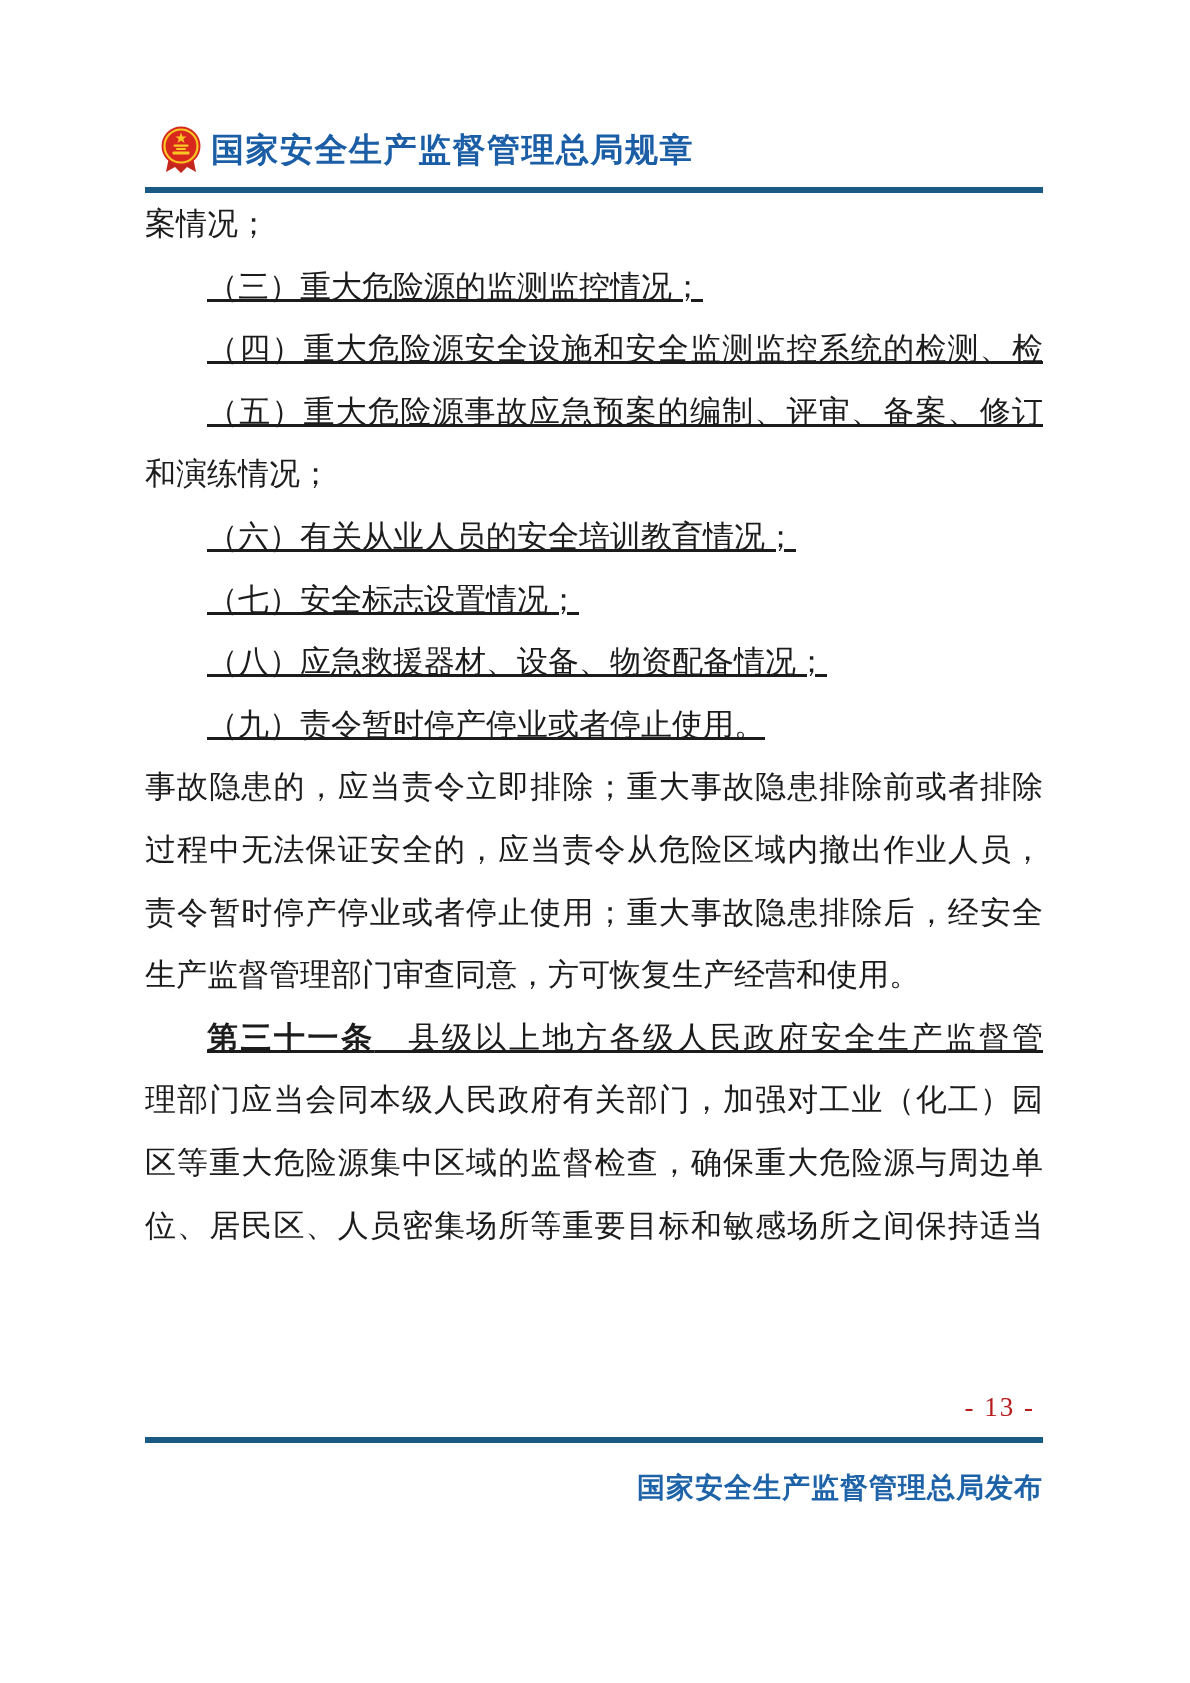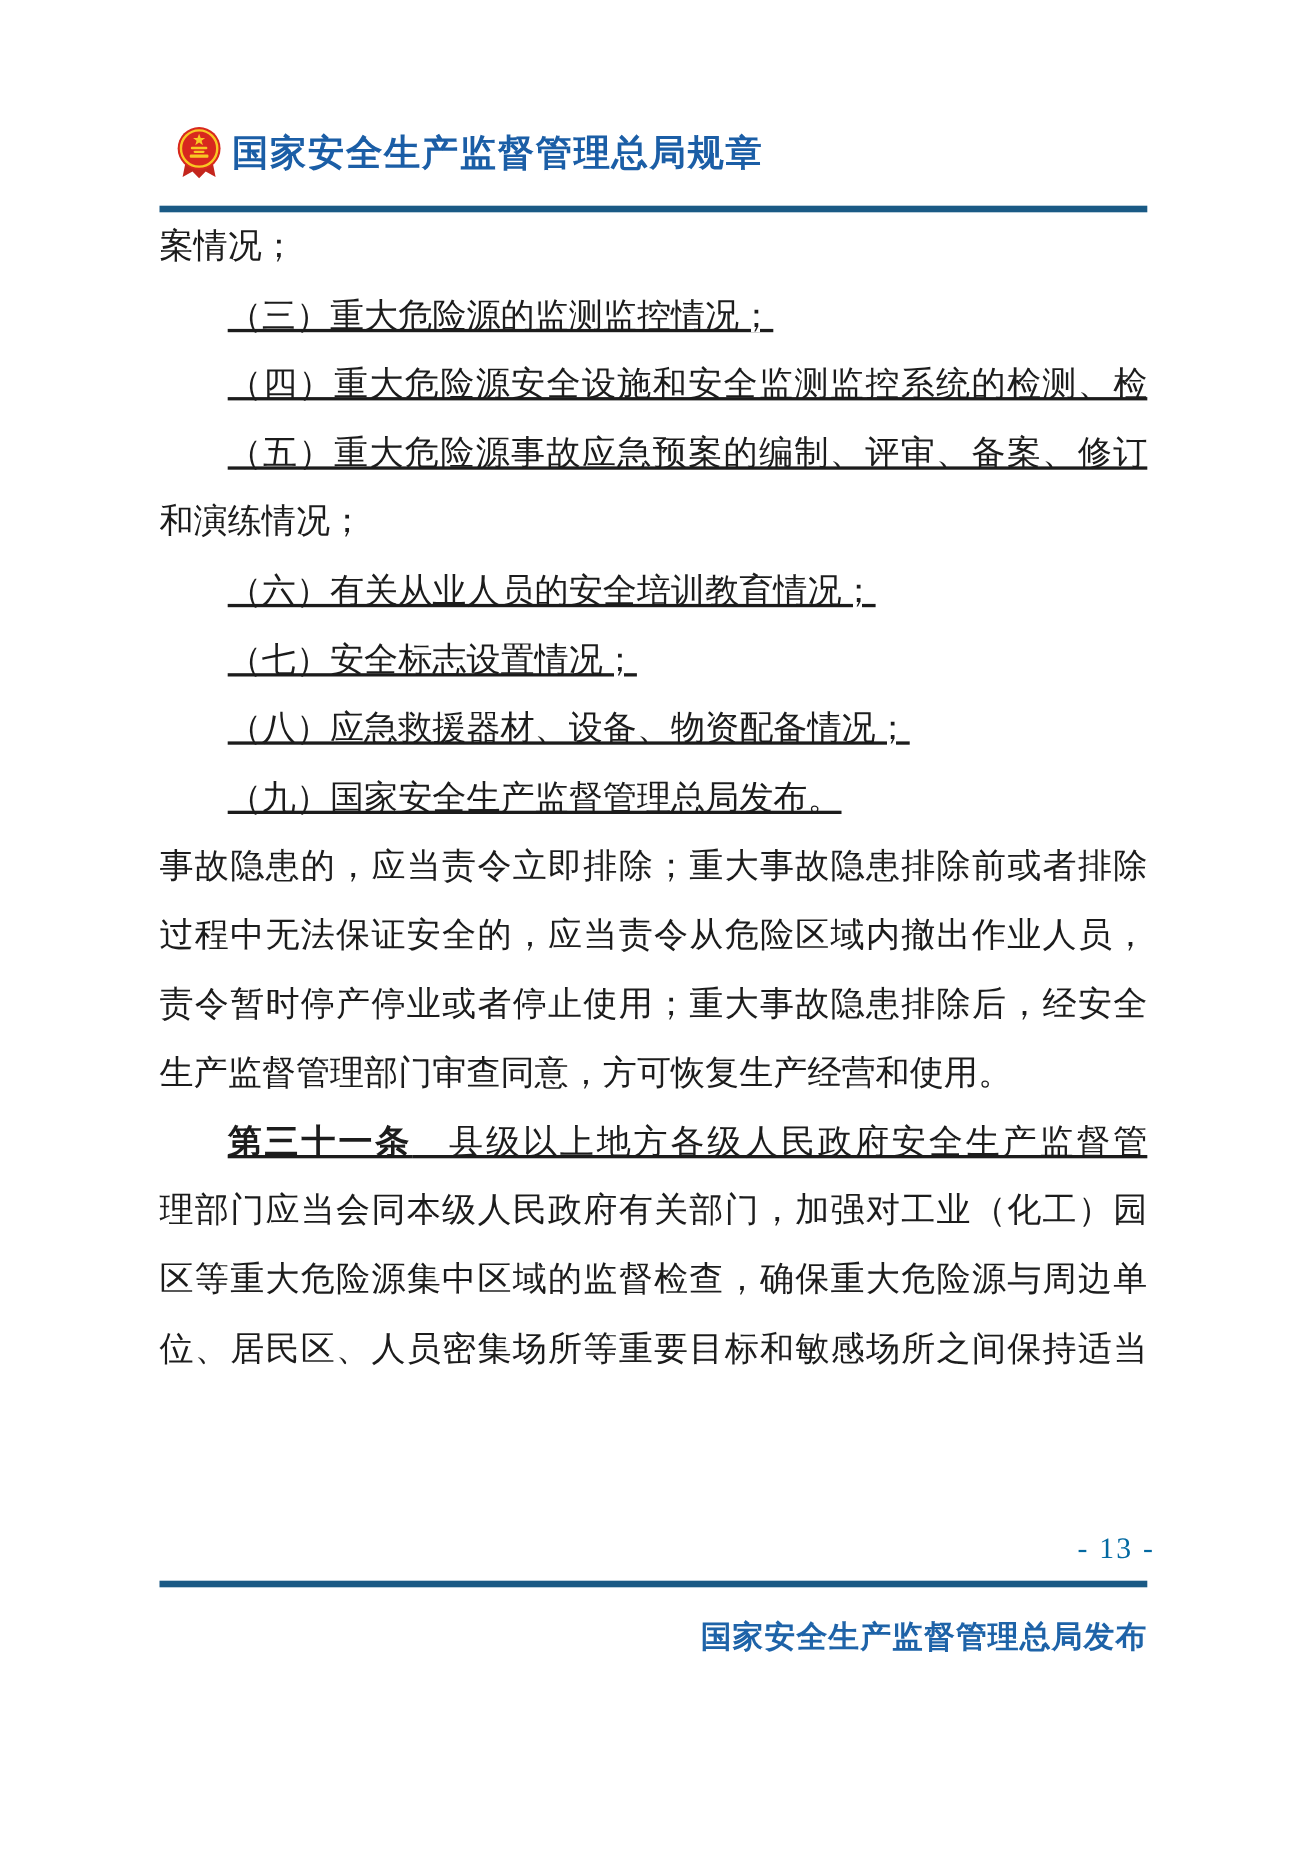"国家安全生产监督管理总局规章" .header { top: 115px -> 126px }
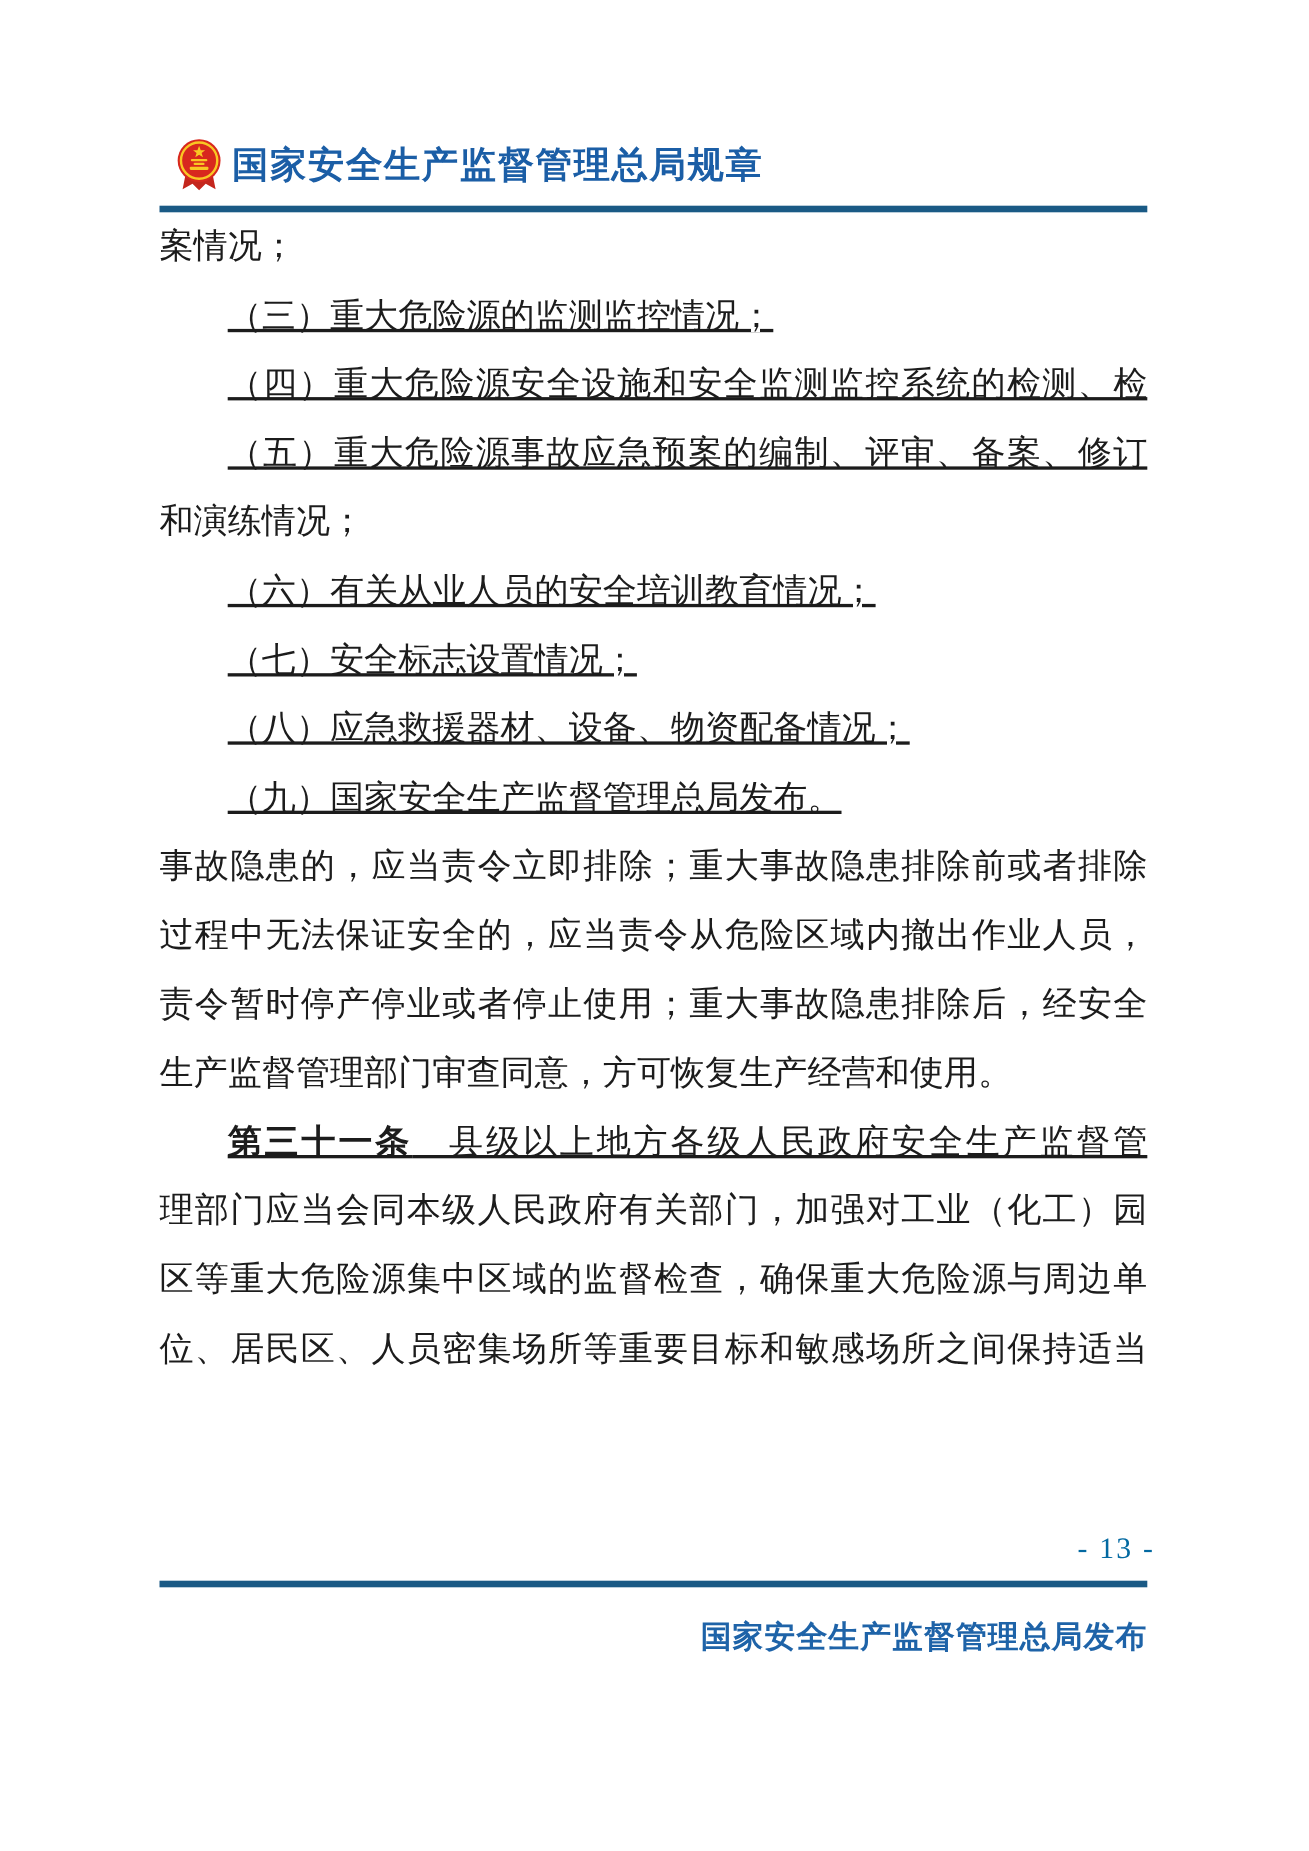"（九）国家安全生产监督管理总局发布。" span { text: 国家安全生产监督管理总局发布 -> 责令暂时停产停业或者停止使用 }
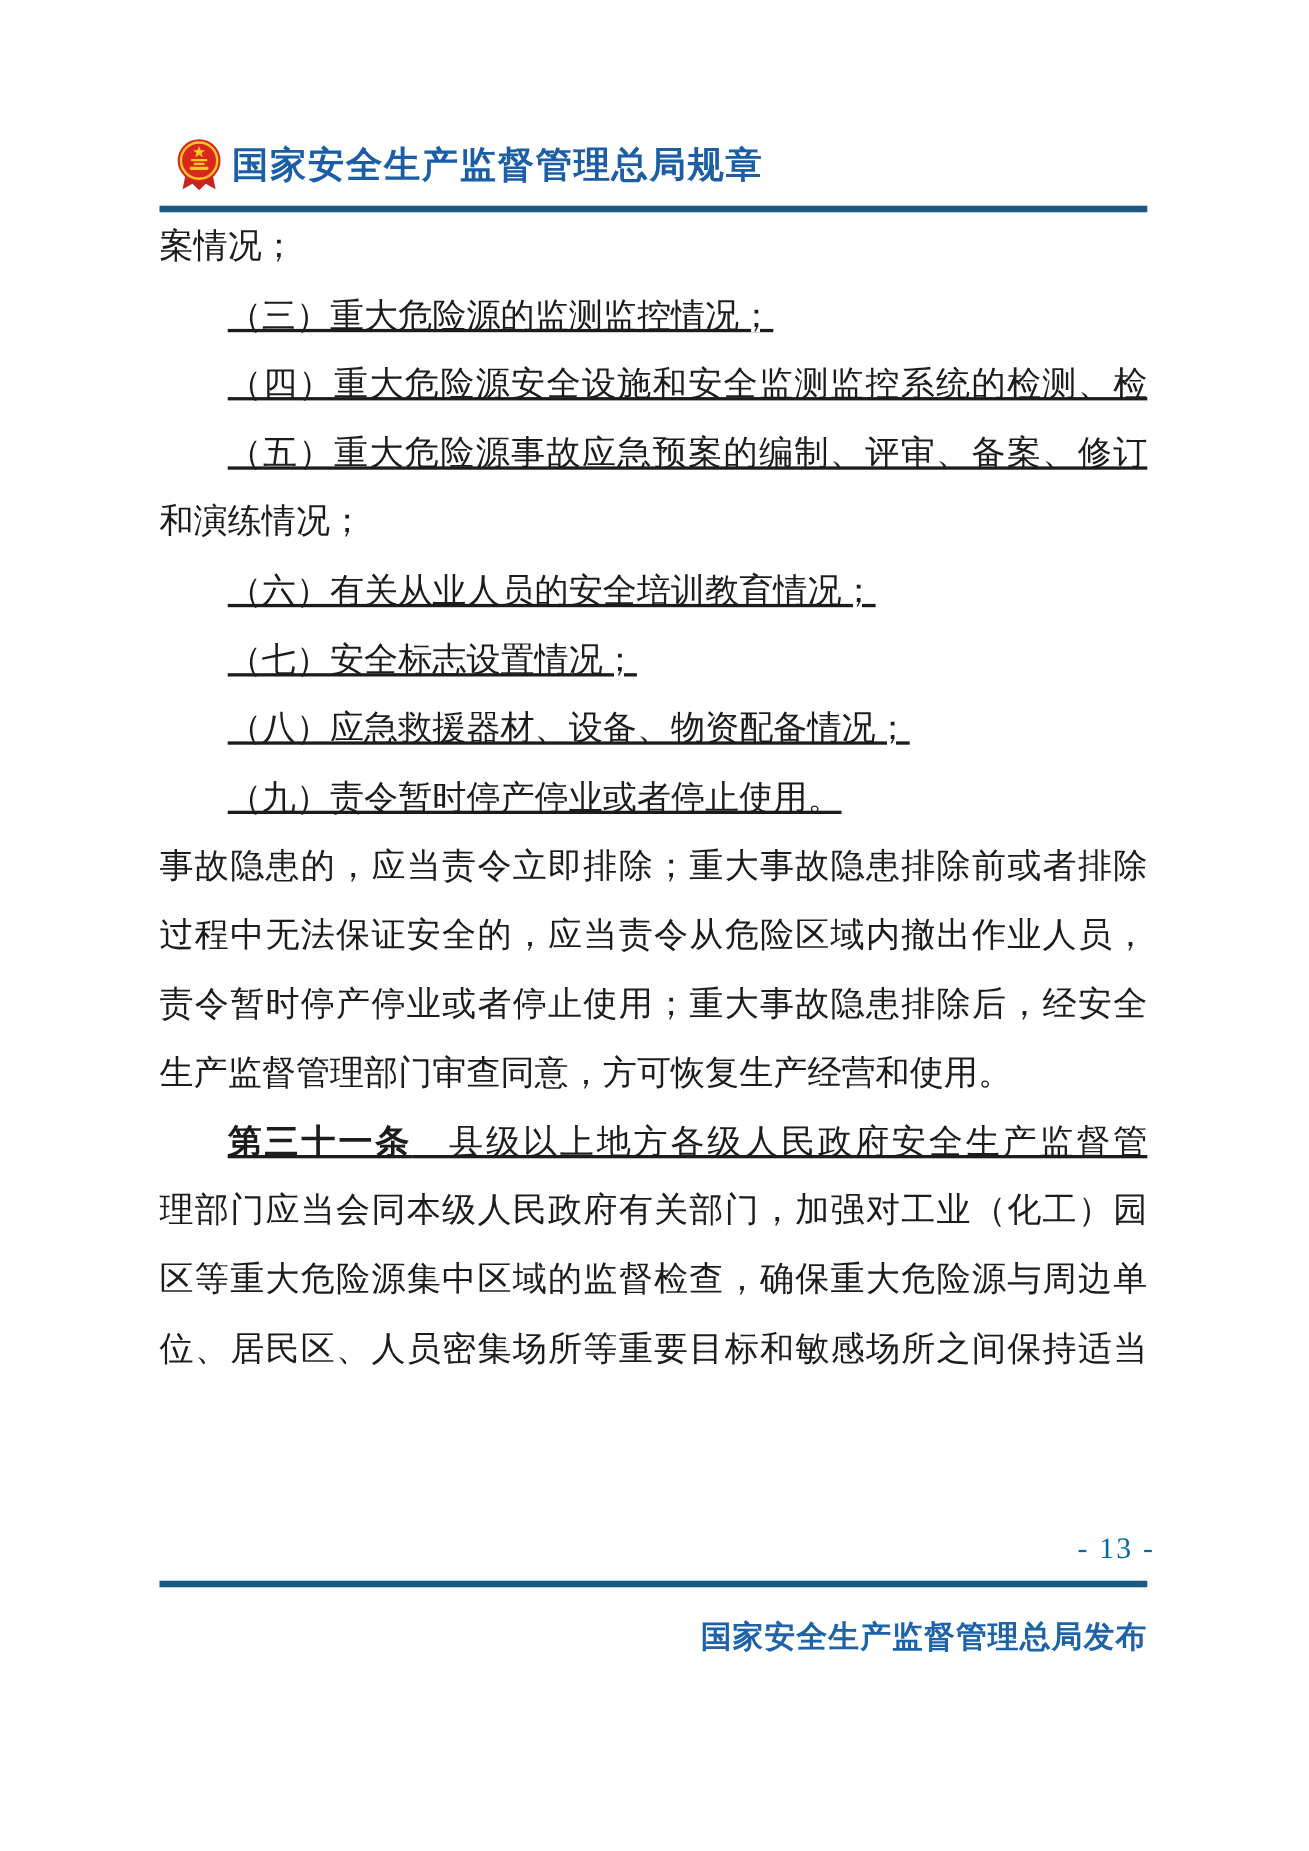"- 13 -" .page-number { color: #0369a1 -> #b91c1c; right: 140px -> 155px }
